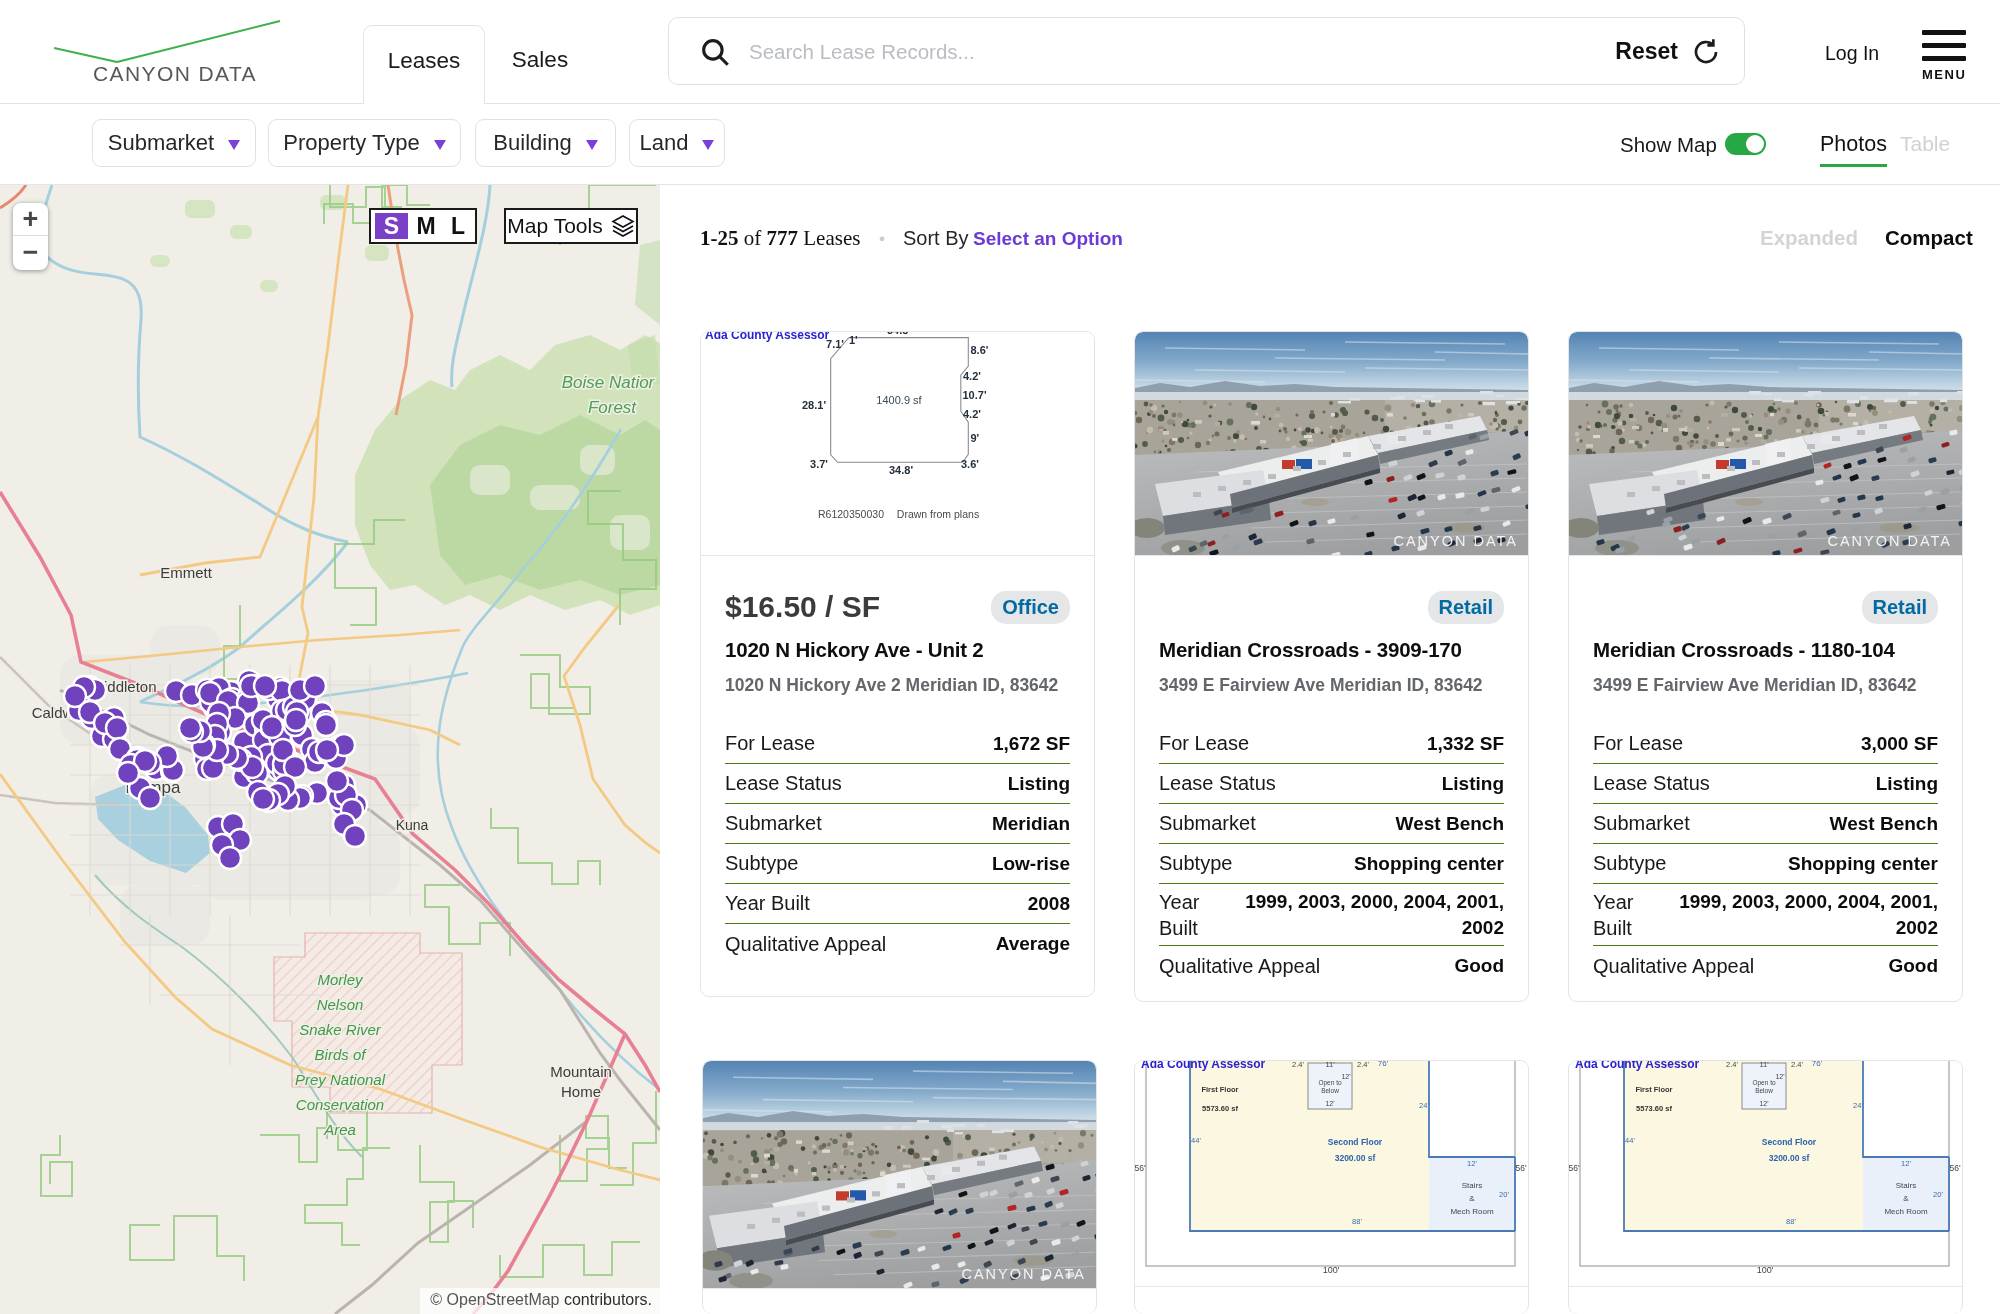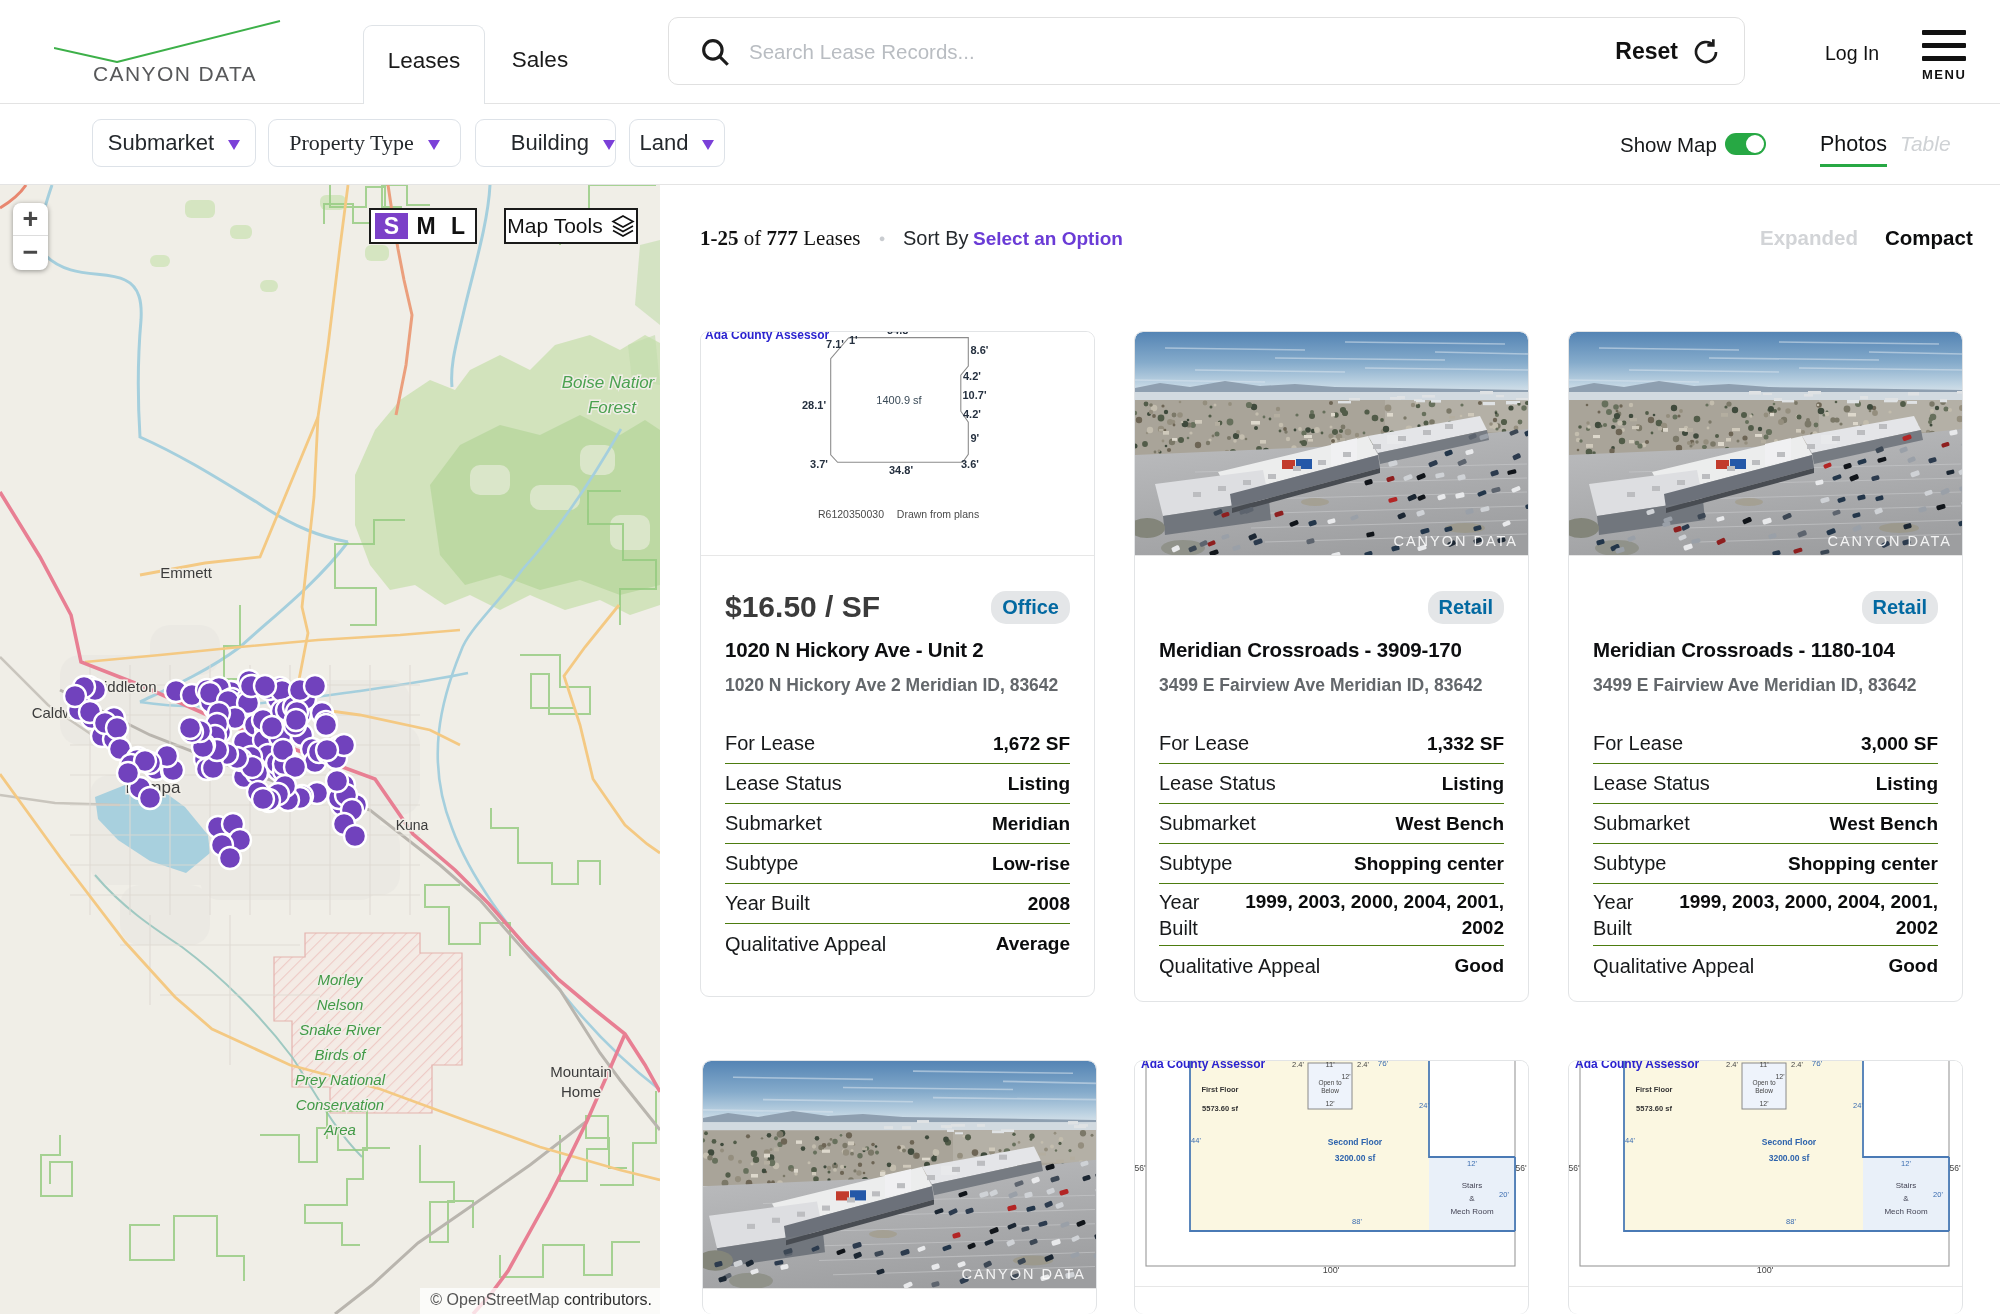"Property Type" div.fbtn { font-family: Liberation Serif, serif -> none }
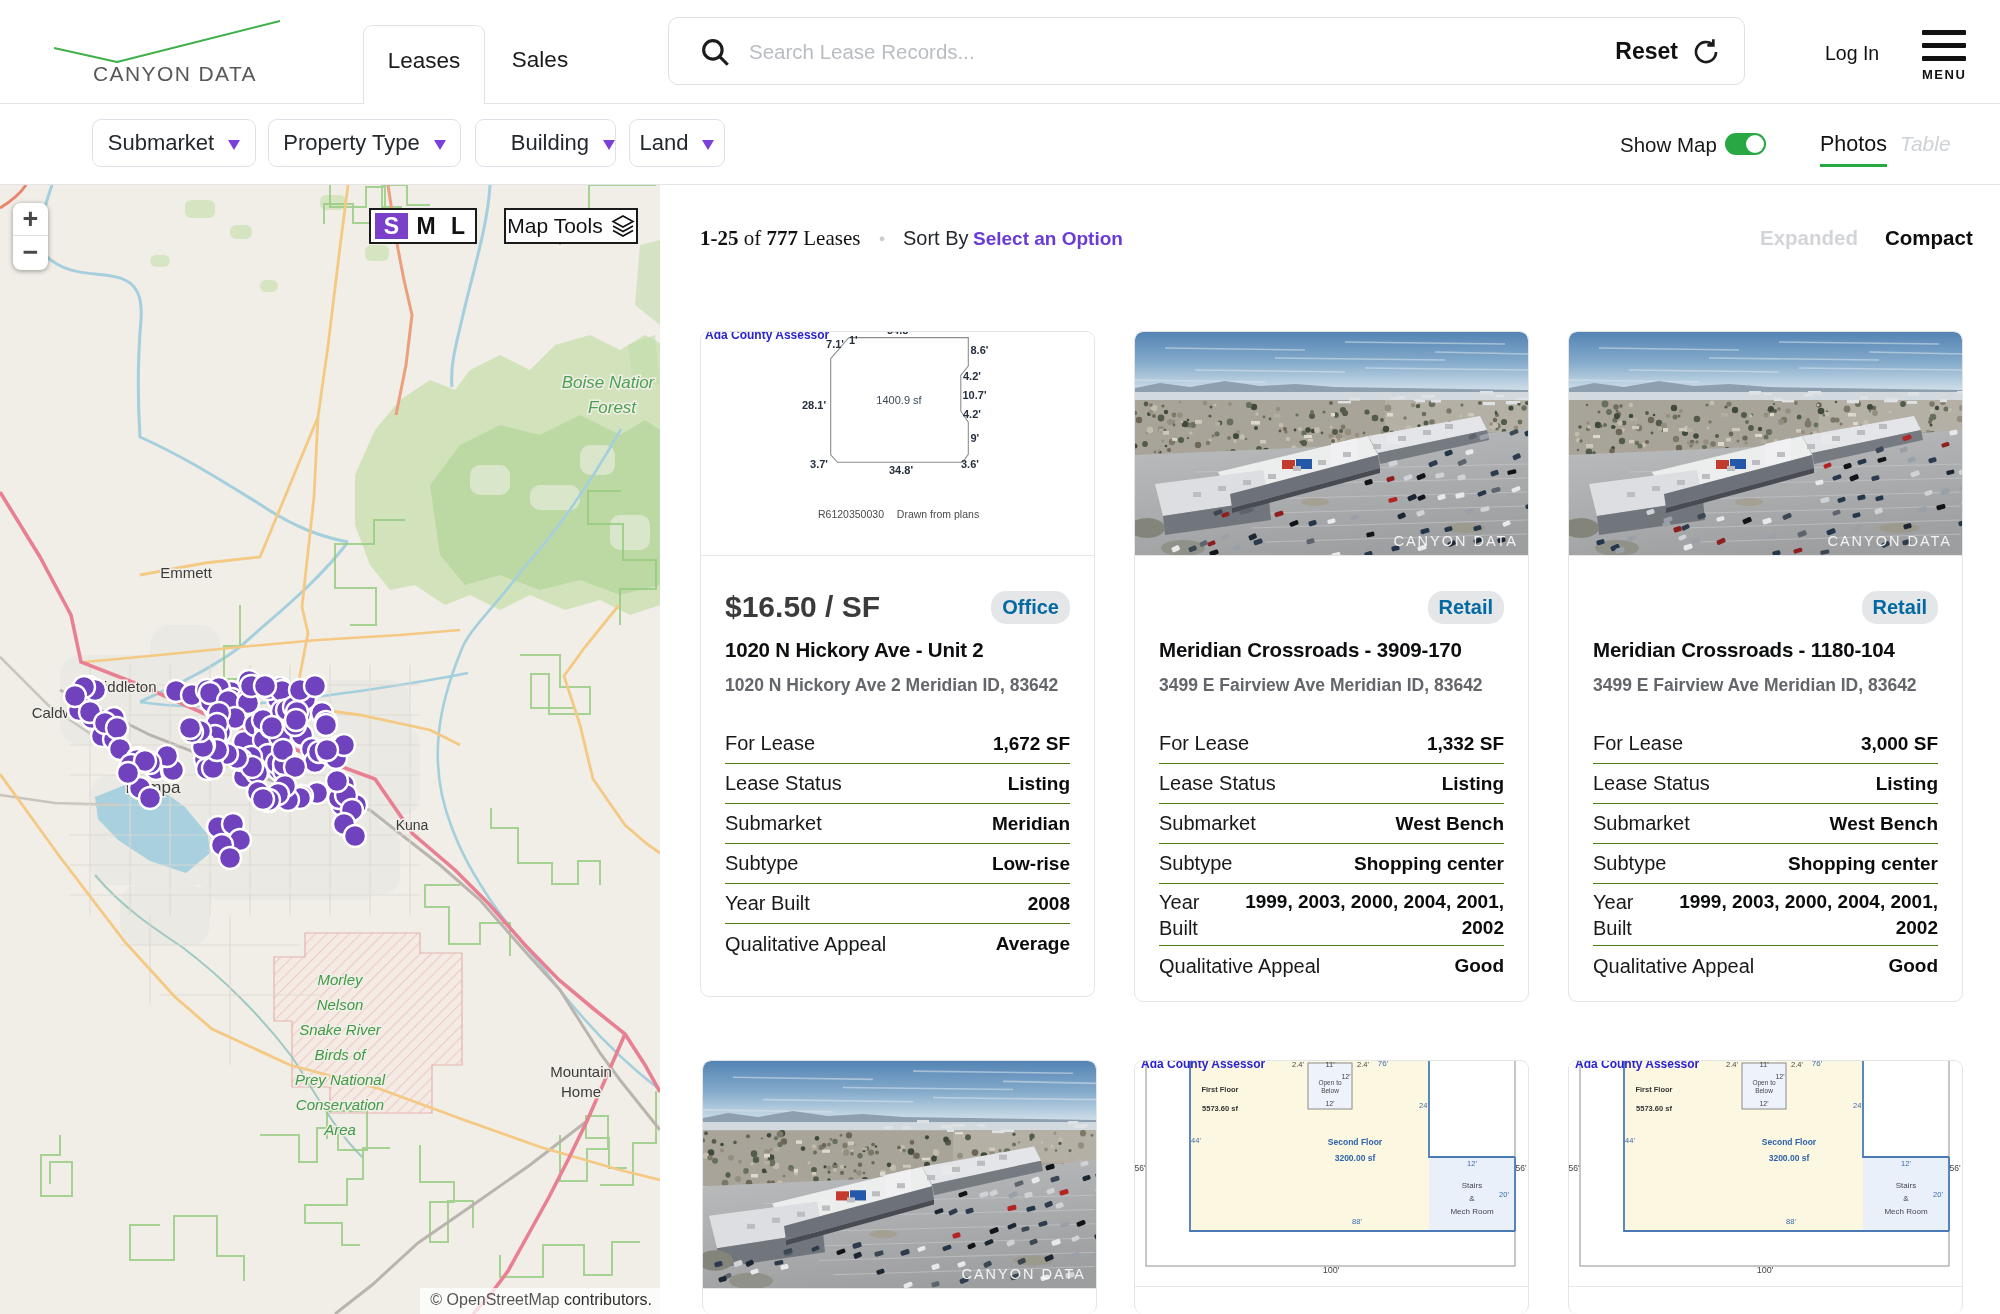"Building" div.fbtn { justify-content: flex-end -> none }
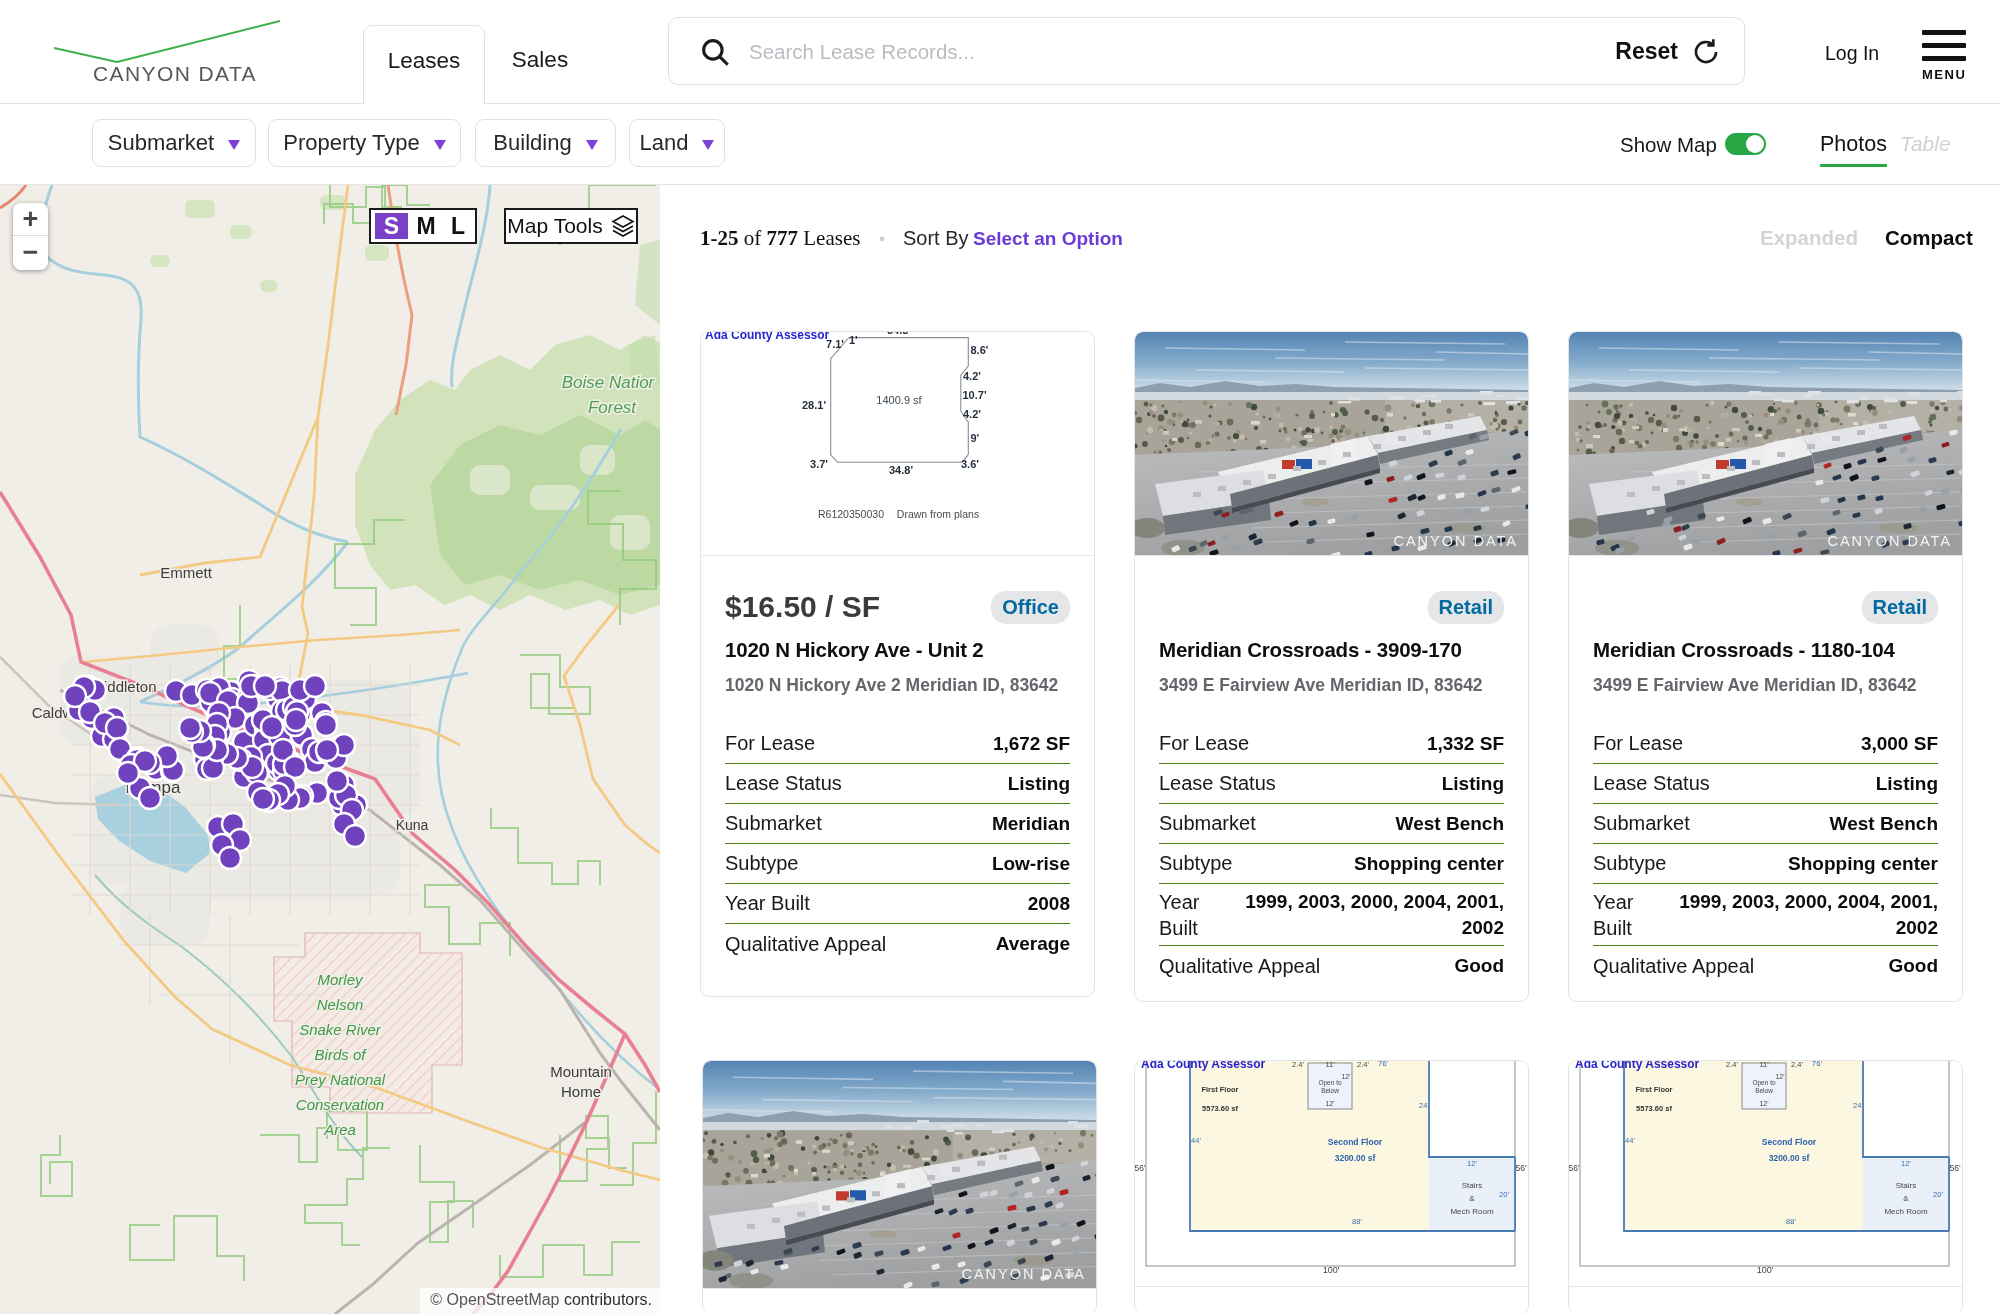"Table" #tabletxt { font-style: italic -> none }
